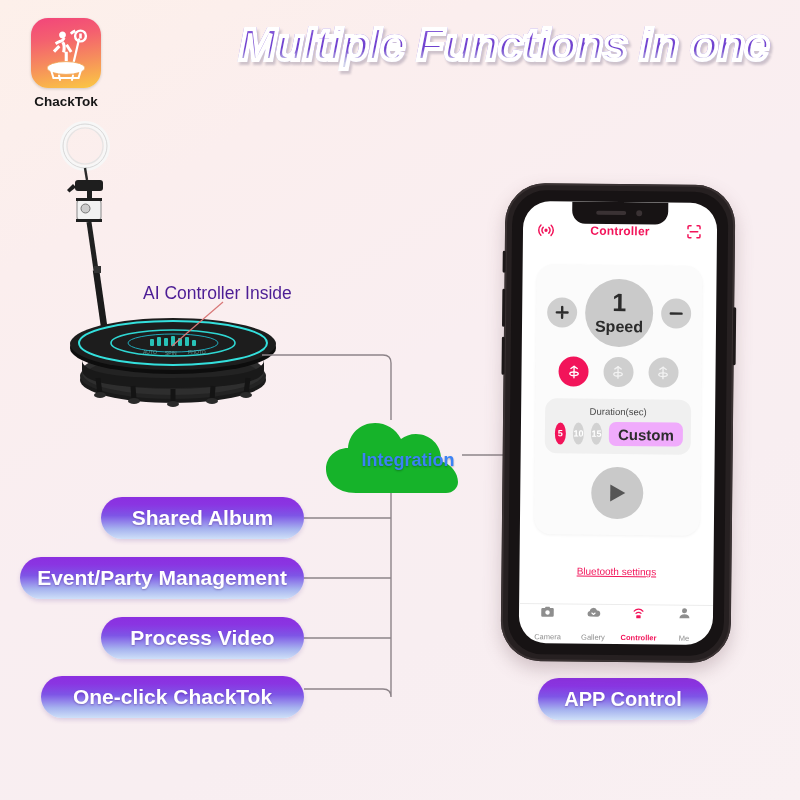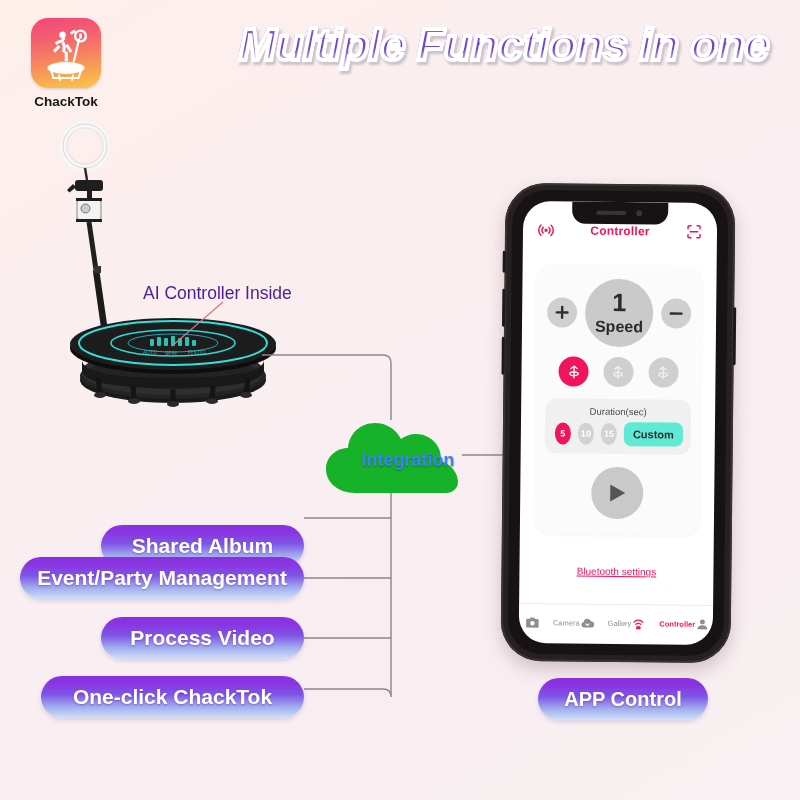"Custom" .dchip.custom { background: #5eead4 -> #f0abfc; font-size: 11px -> 15px }
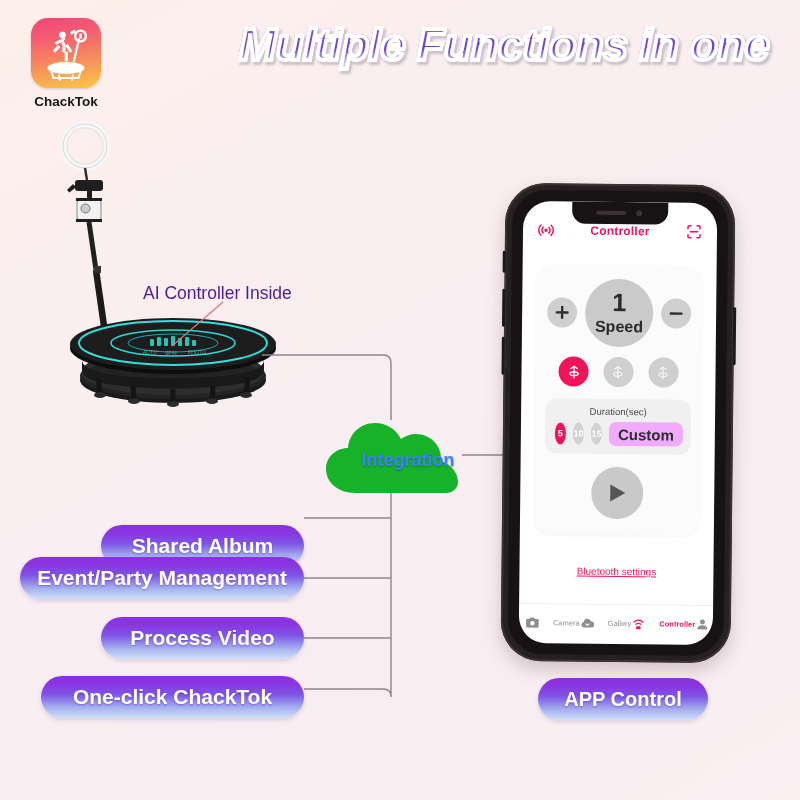"Shared Album" #pill-0 { margin-top: 28px -> none }
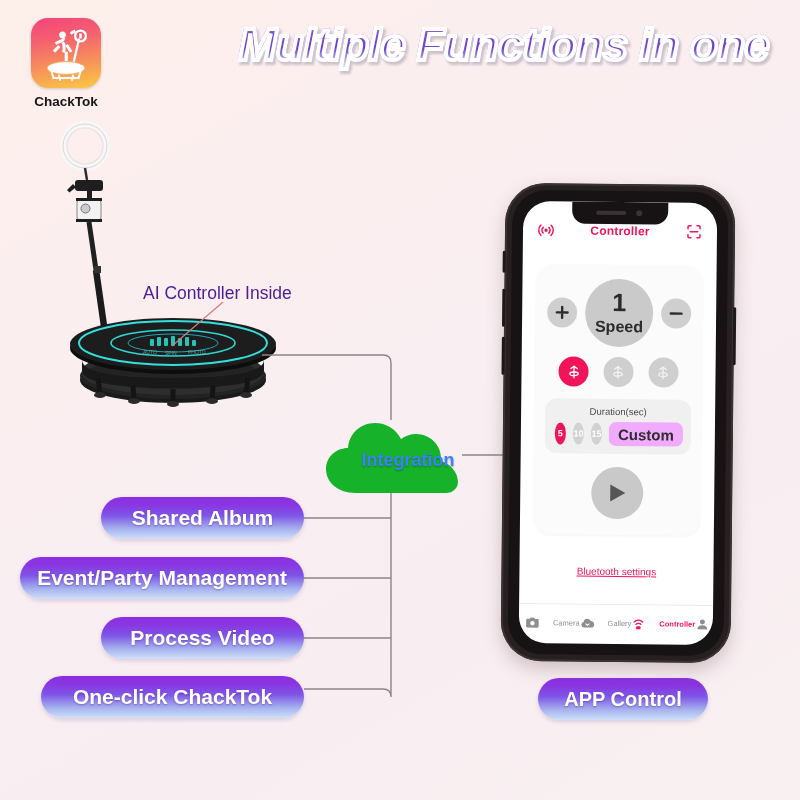"Camera" .tab { flex-direction: row -> column }
